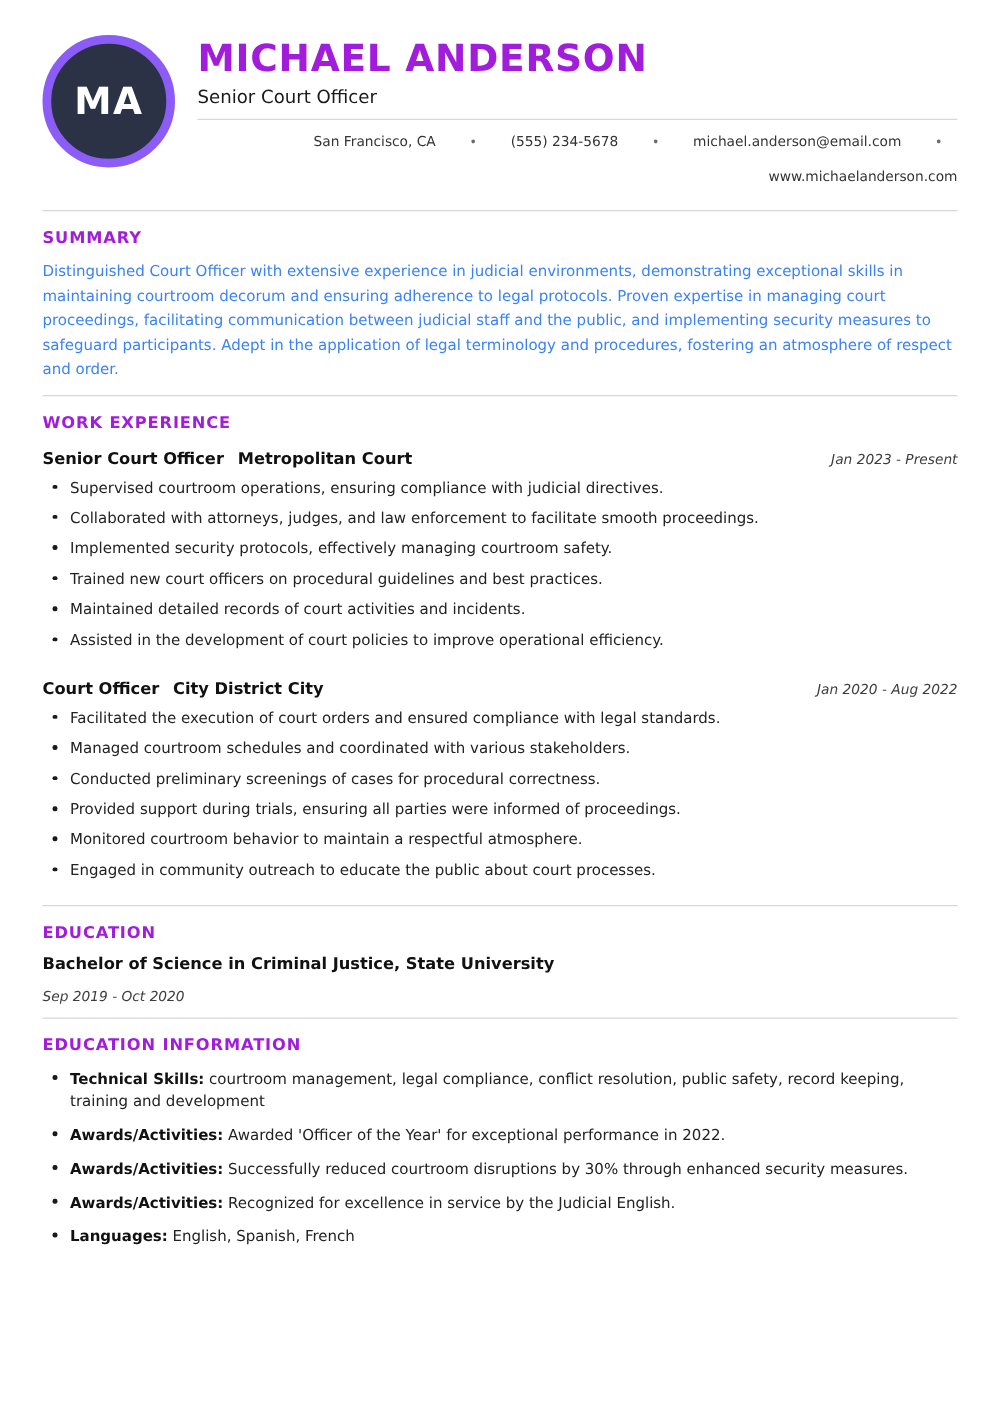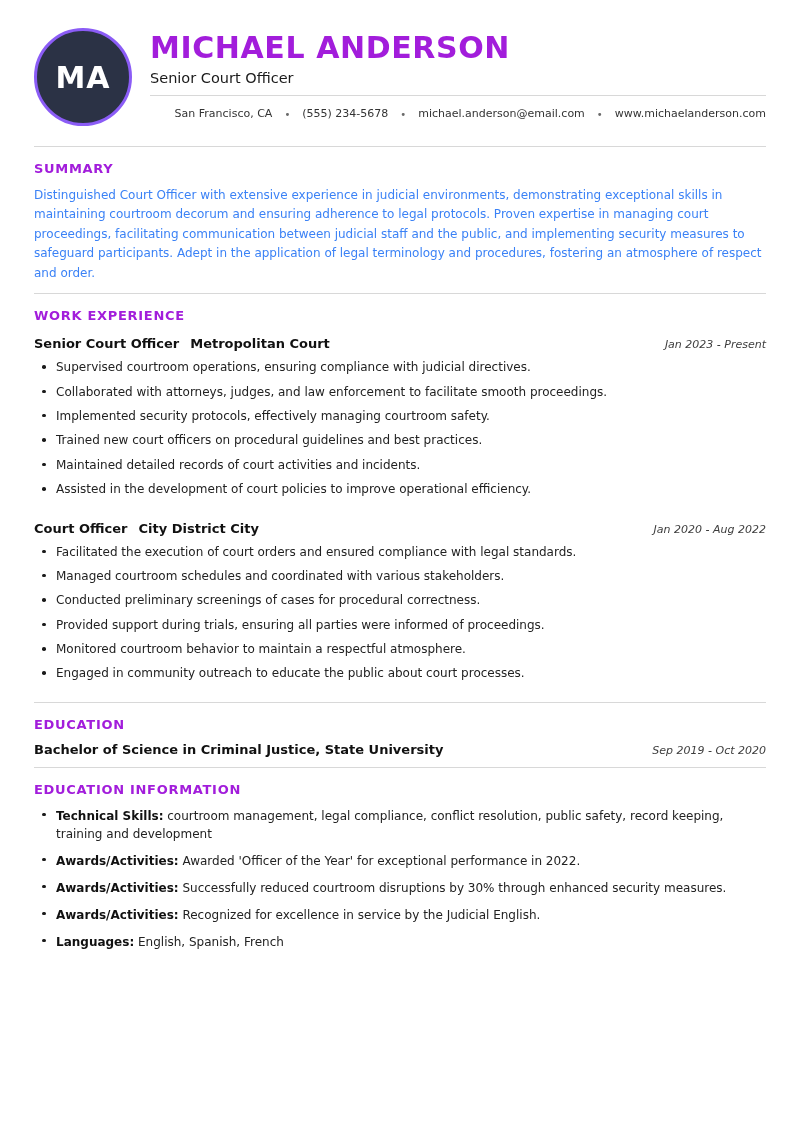"MA" .avatar { border: 3px solid #8b5cf6 -> 7px solid #8b5cf6 }
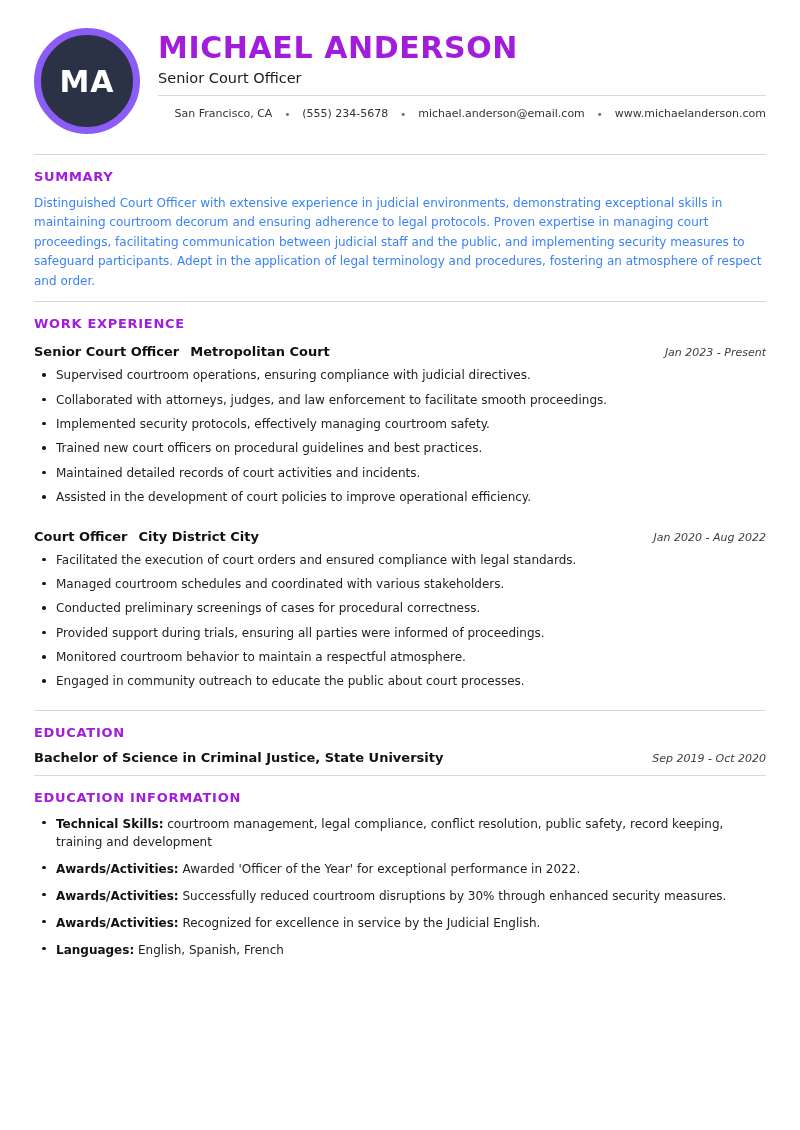"San Francisco, CA" .contact { gap: 0 -> 15px }
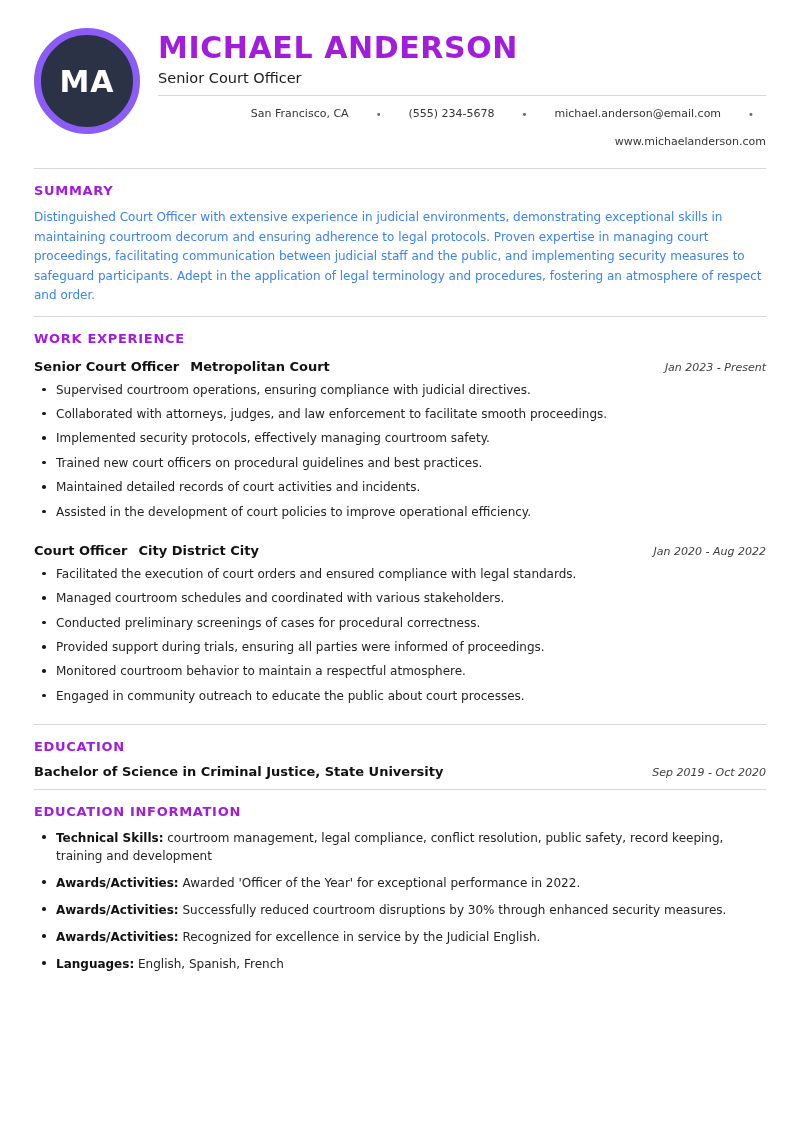"Bachelor of Science in Criminal" .edu-row { flex-direction: none -> column }
